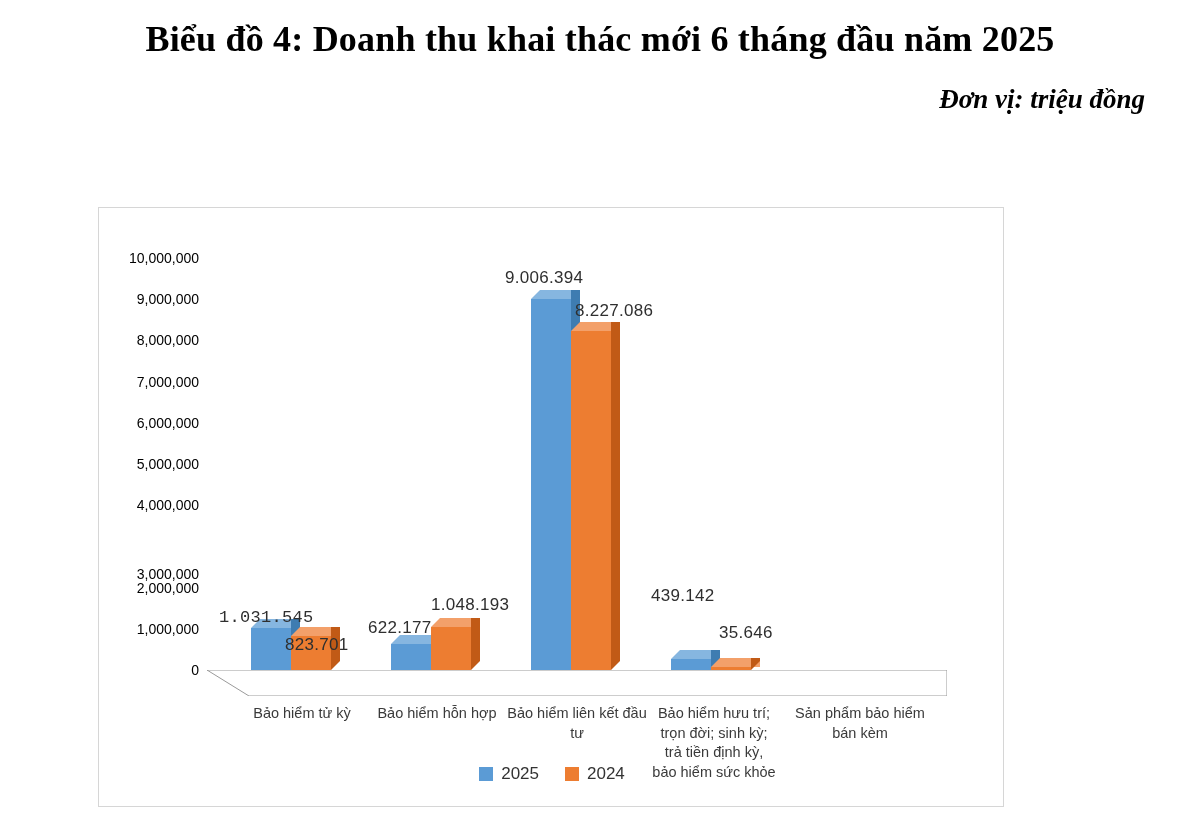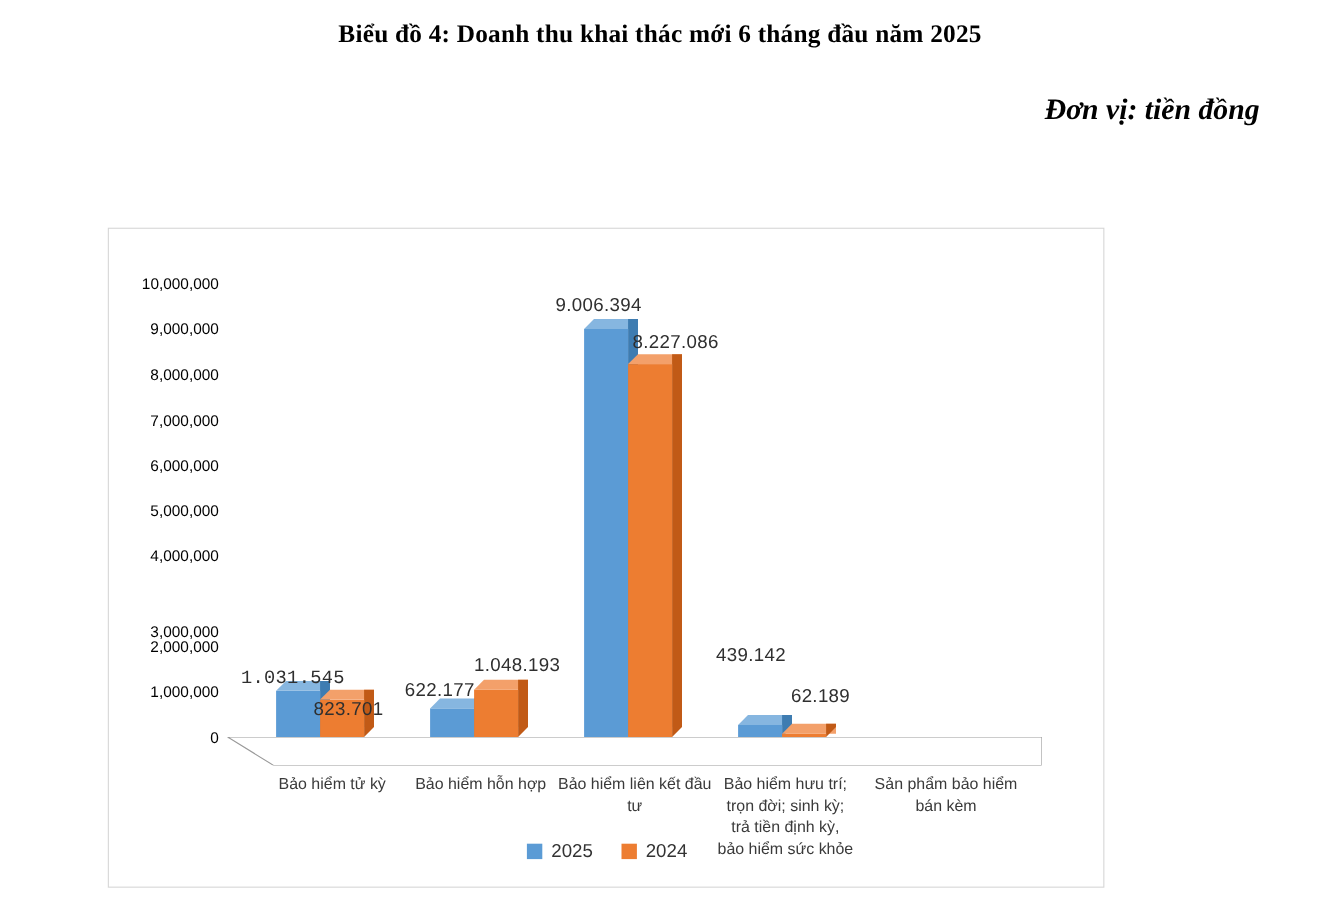"Biểu đồ 4: Doanh thu" .title { font-size: 23px -> 36px }
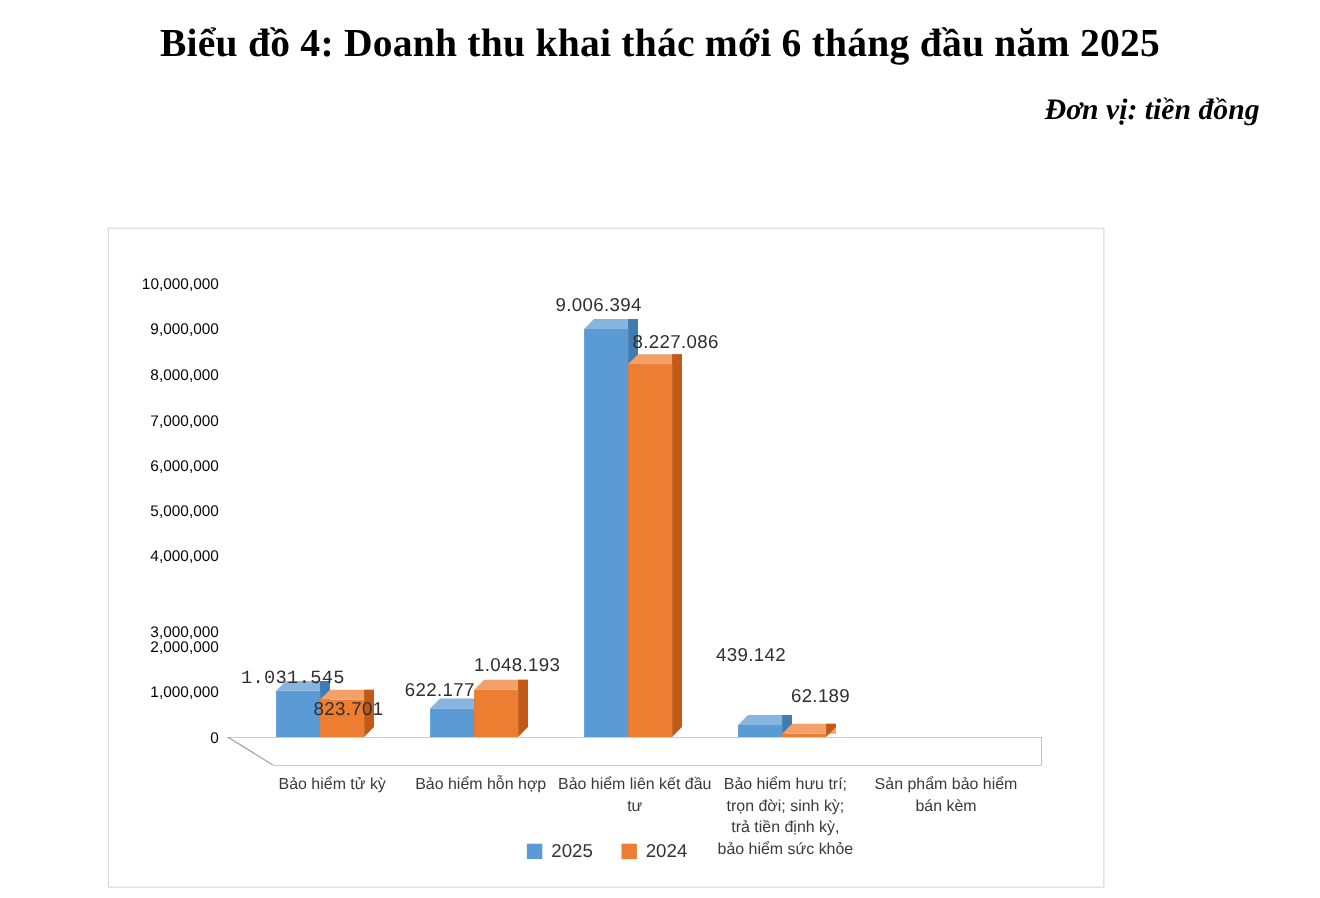"Đơn vị: tiền đồng" div.unit { text: tiền -> triệu }
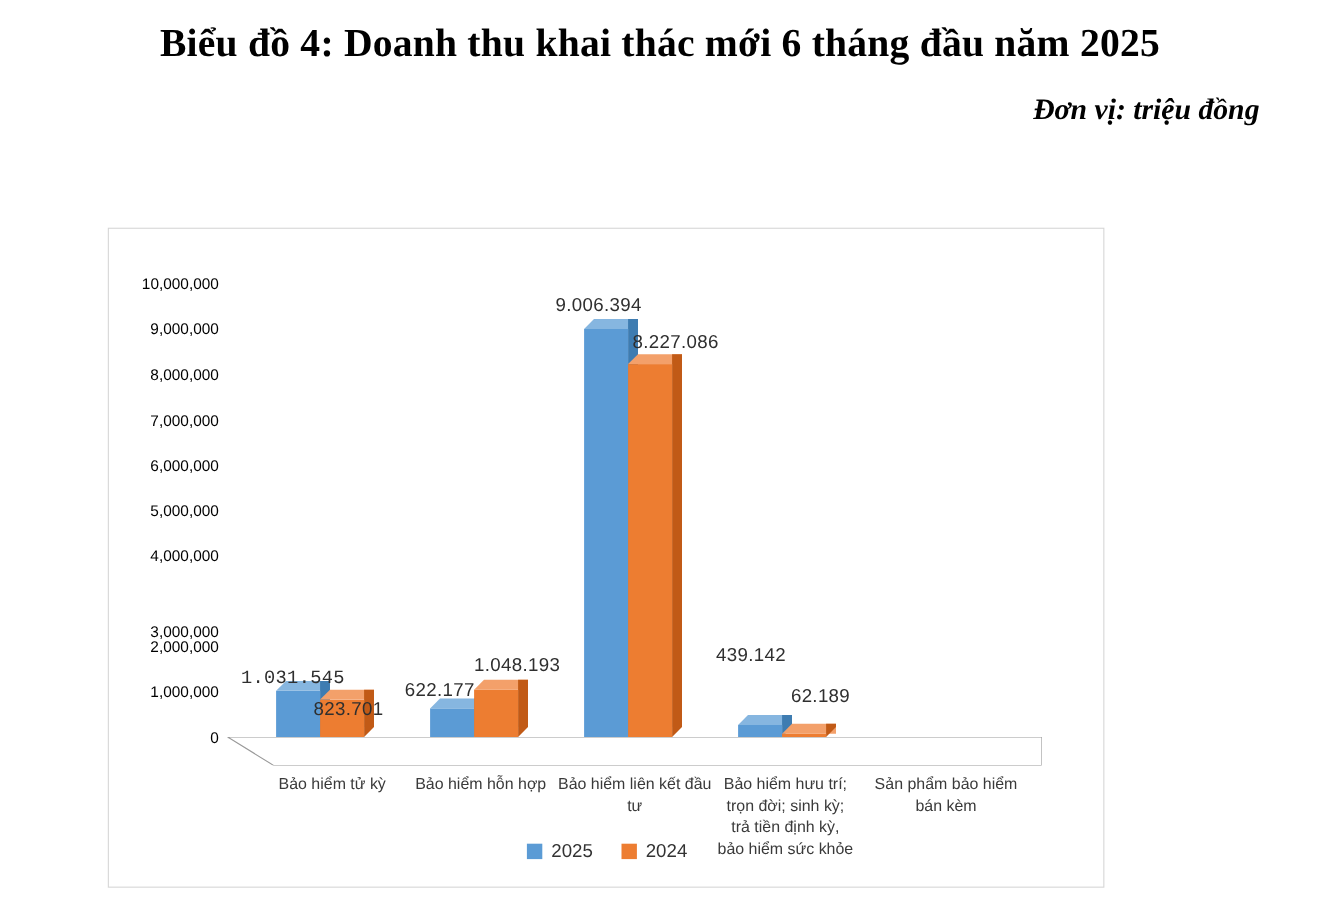"62.189" div.val-label { text: 62.189 -> 35.646 }
